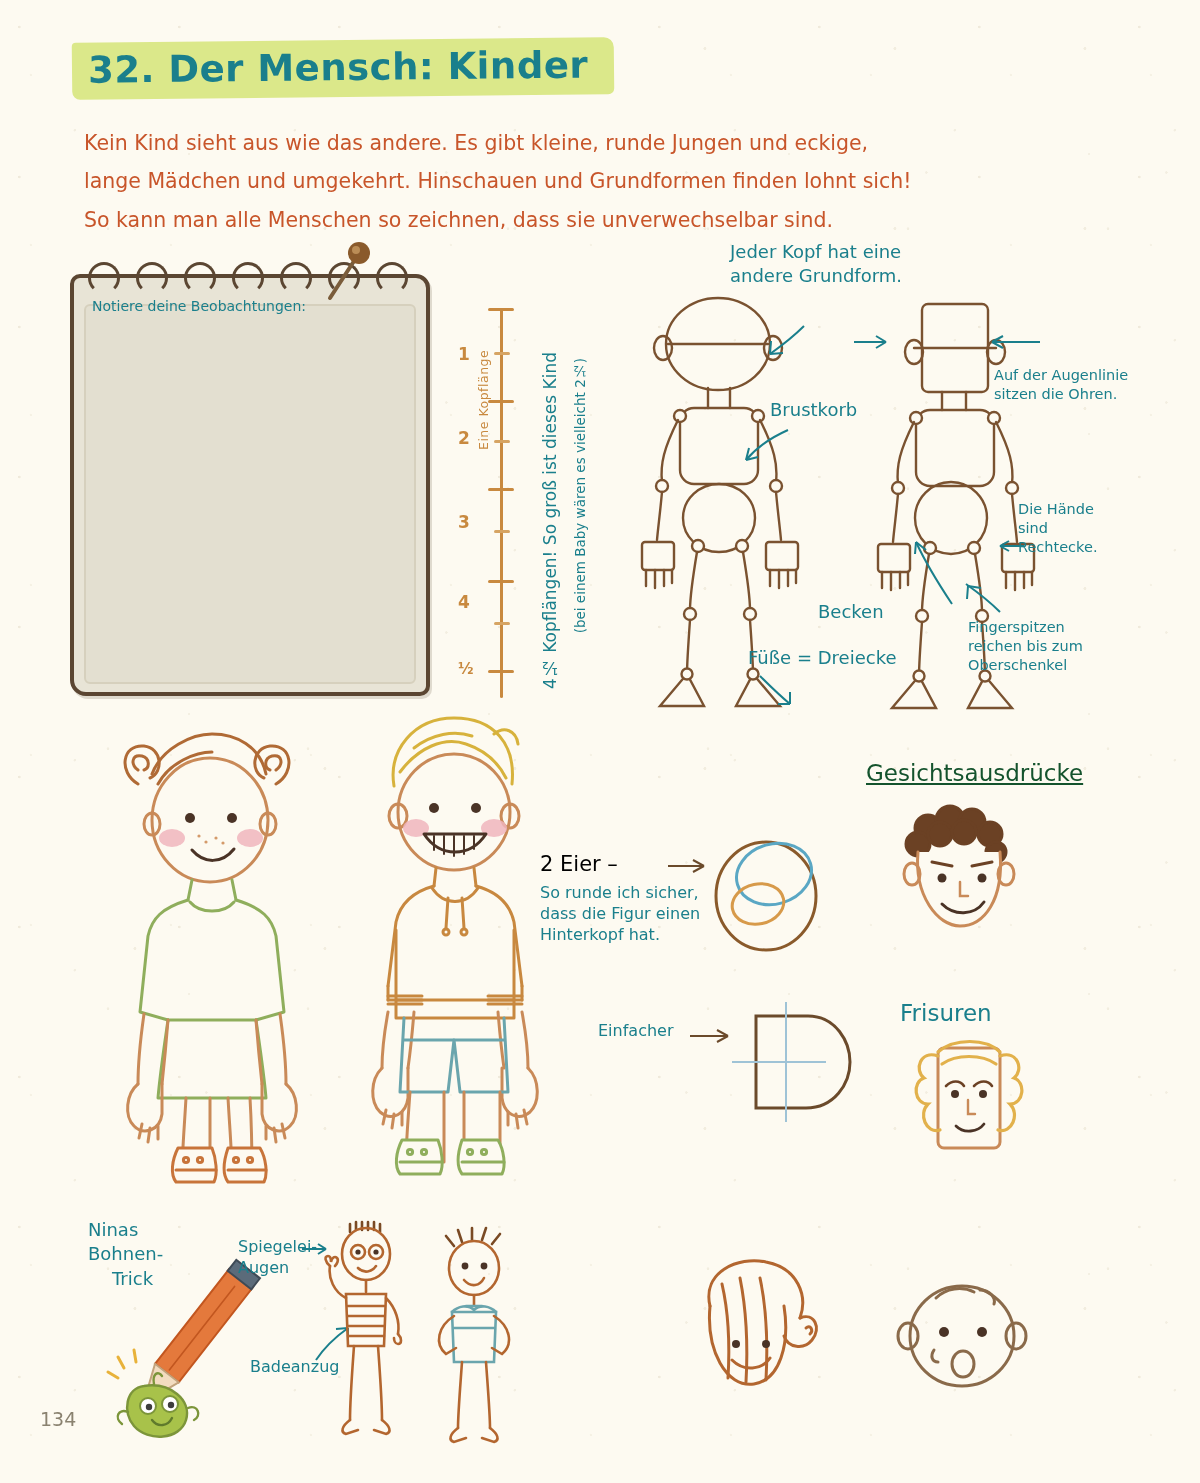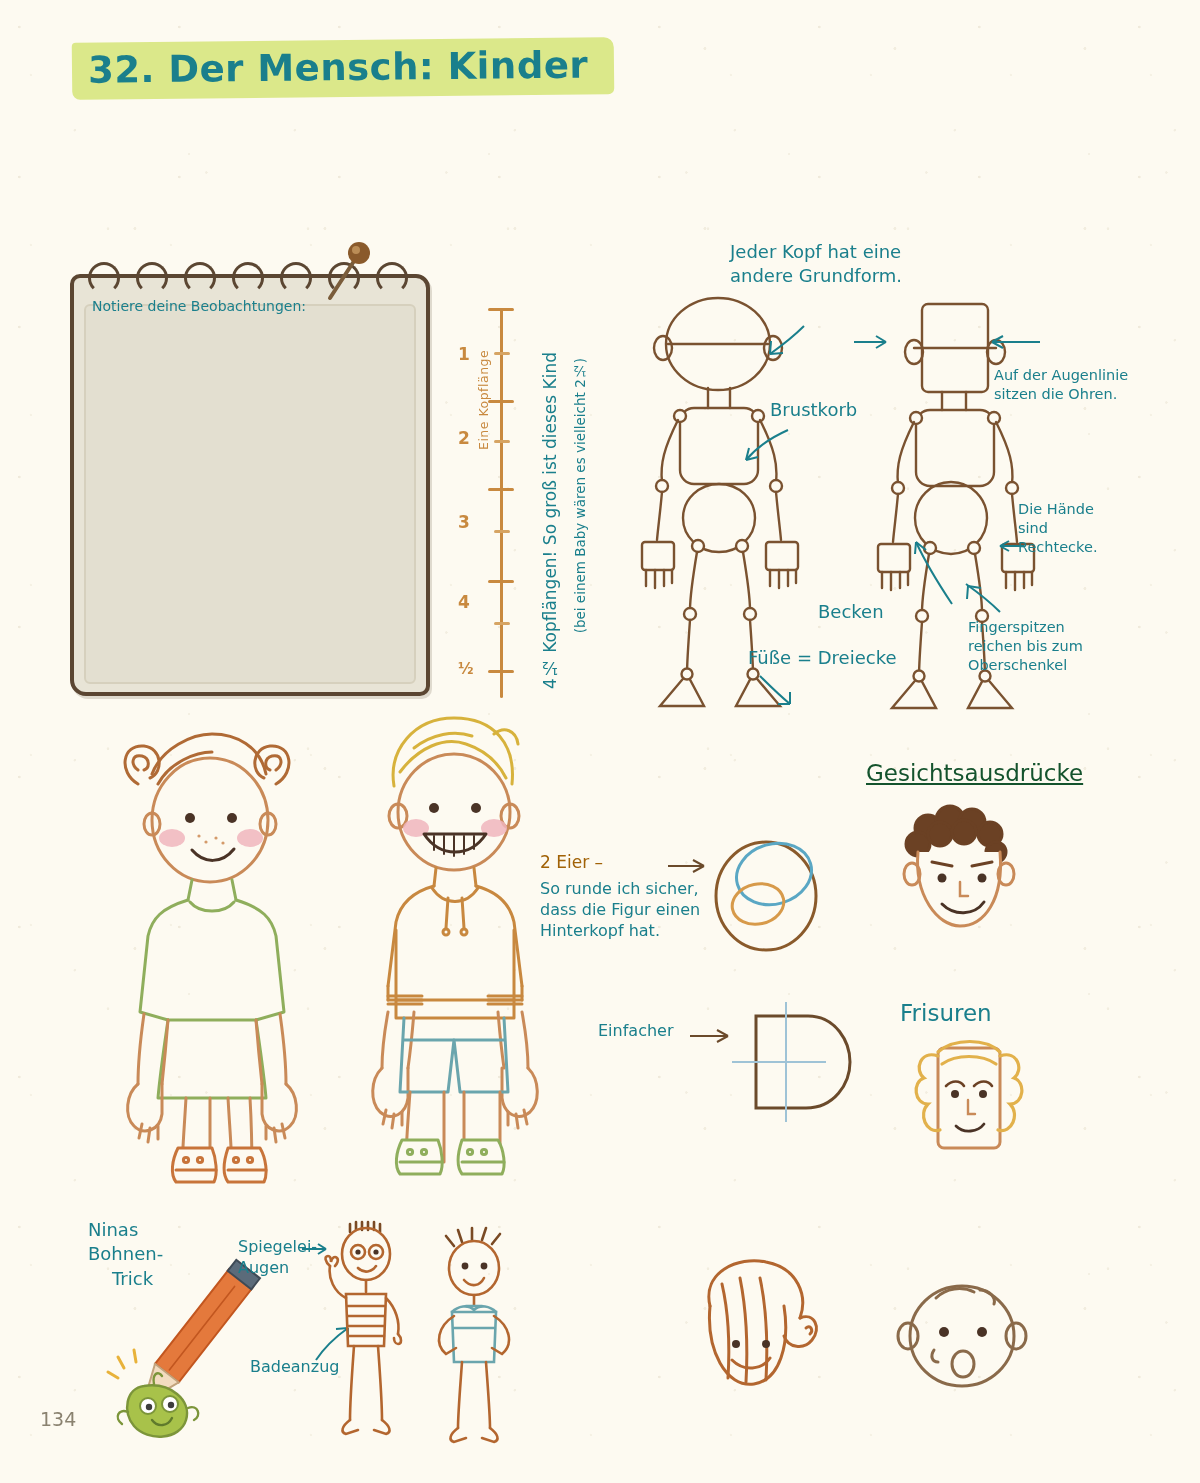"Kein Kind sieht aus wie" p { html: none -> <p>Kein Kind sieht aus wie das andere. Es gibt kleine, runde Jungen und eckige,</p> }
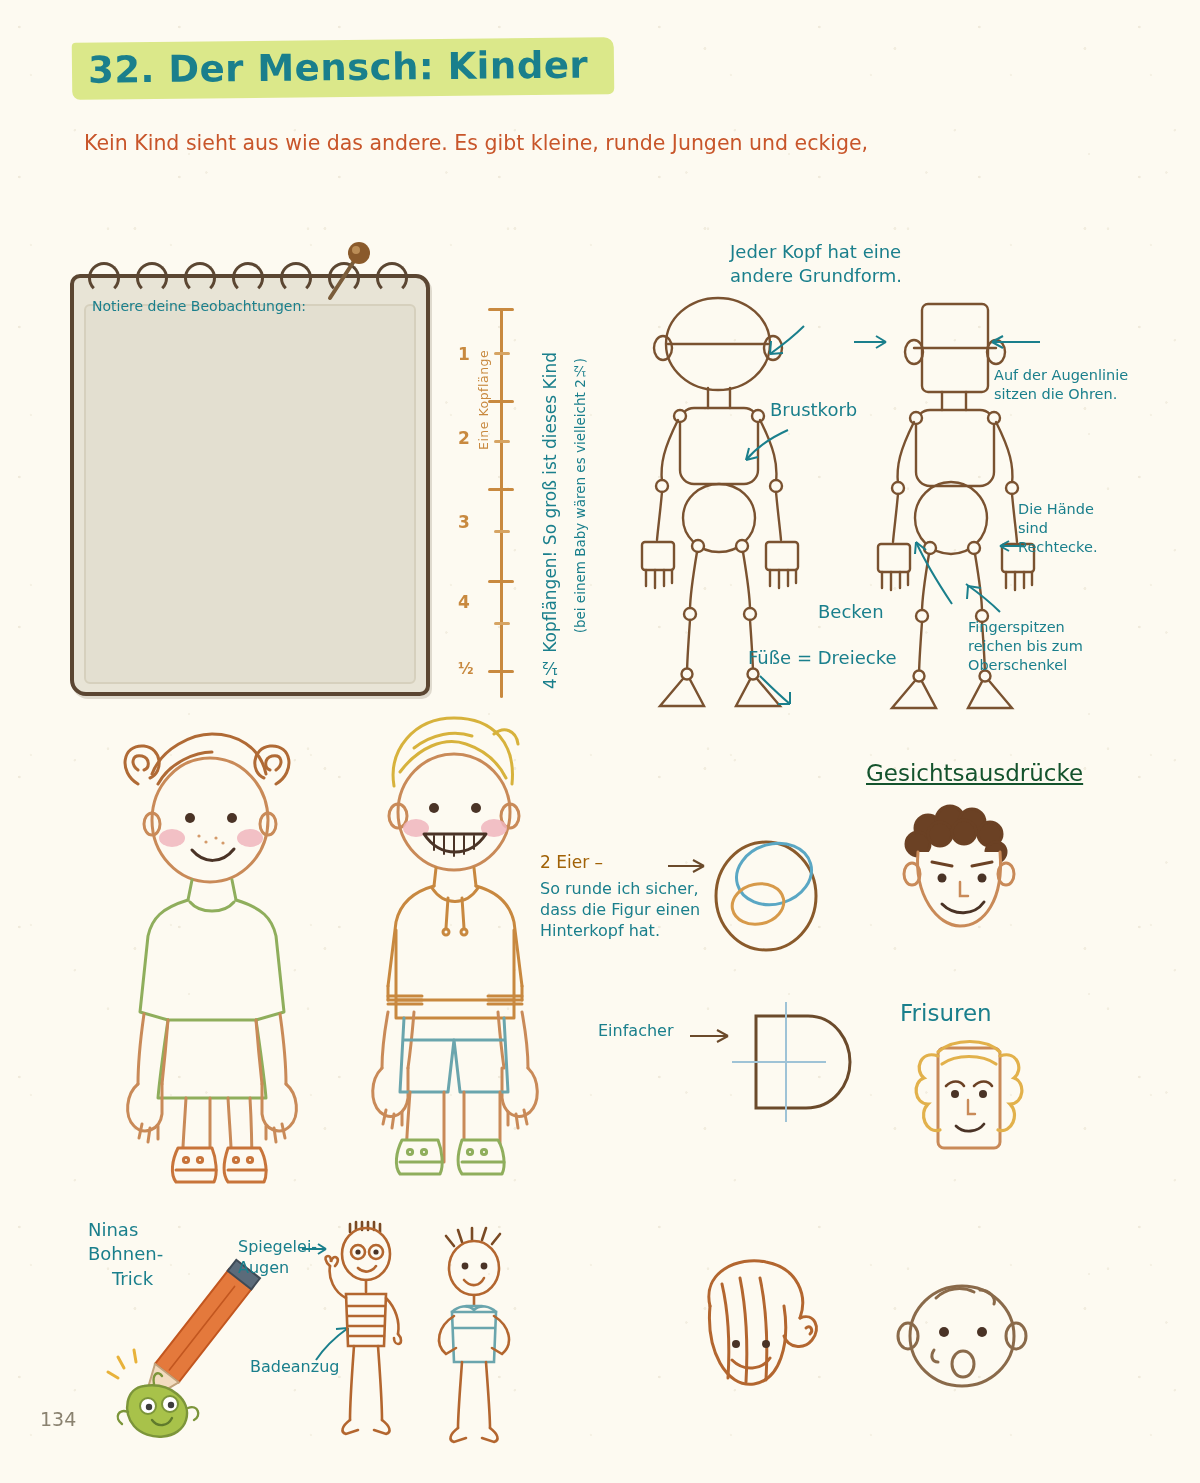"lange Mädchen und umgekehrt. Hinschauen" p { html: none -> <p>lange Mädchen und umgekehrt. Hinschauen und Grundformen finden lohnt sich!</p> }
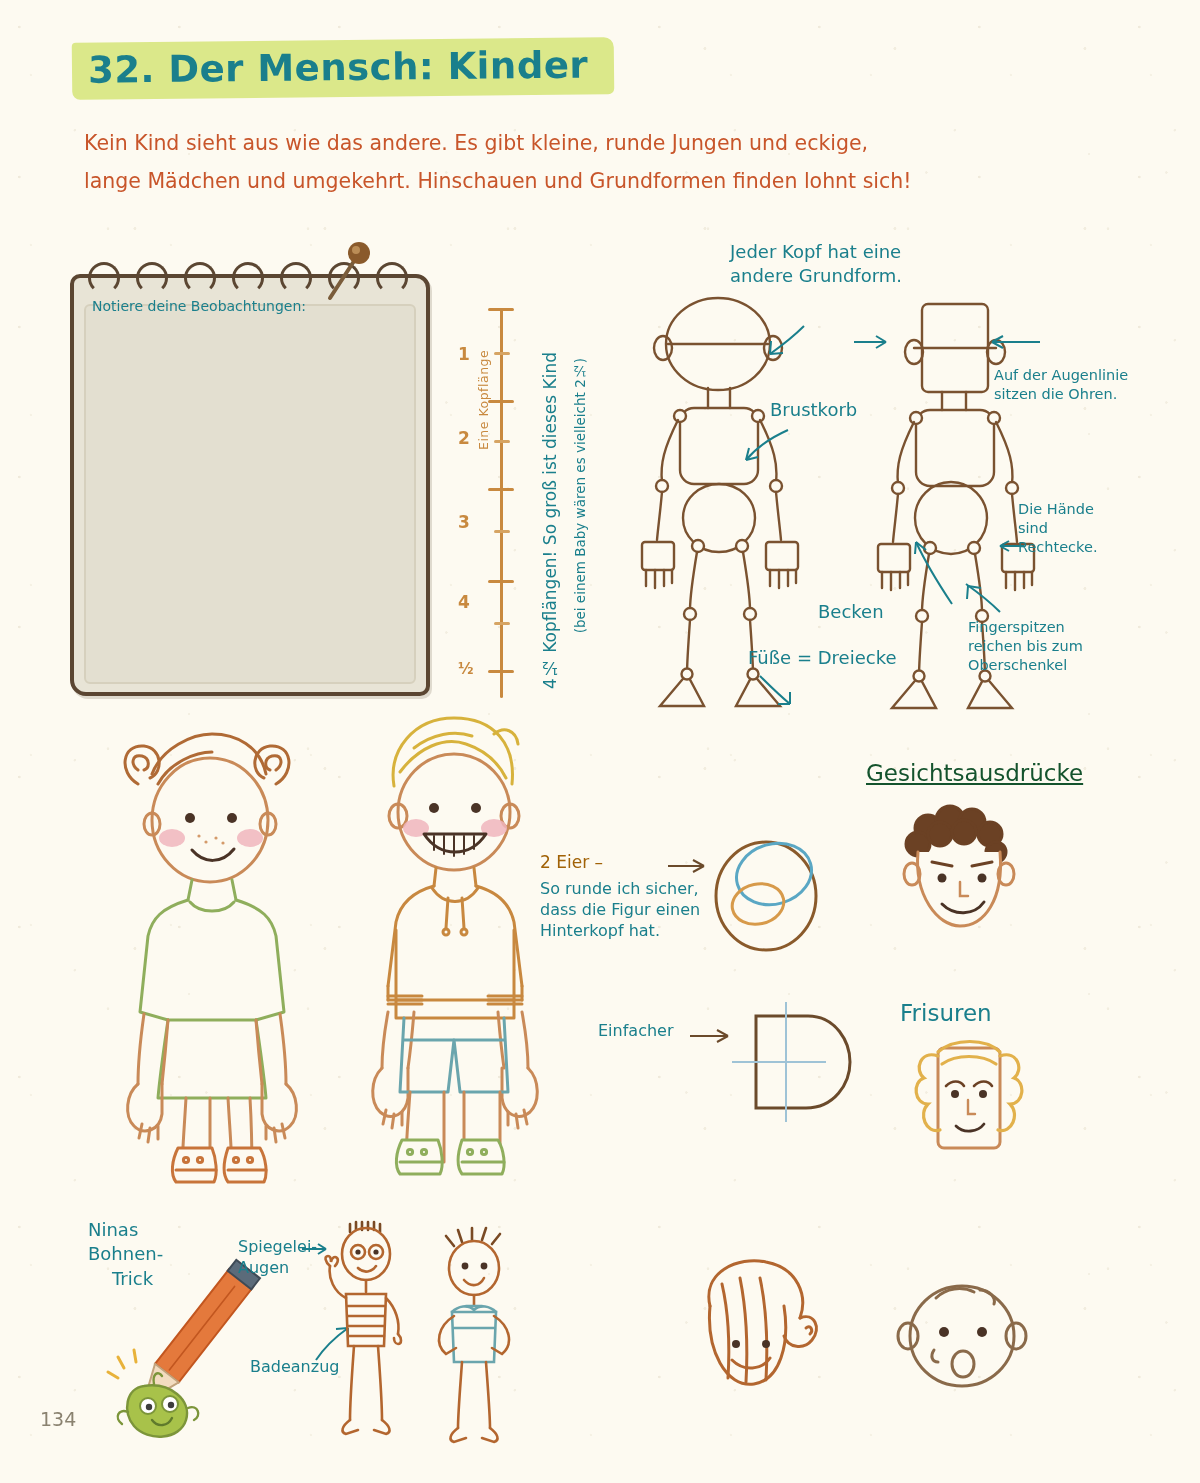"So kann man alle Menschen" p { html: none -> <p>So kann man alle Menschen so zeichnen, dass sie unverwechselbar sind.</p> }
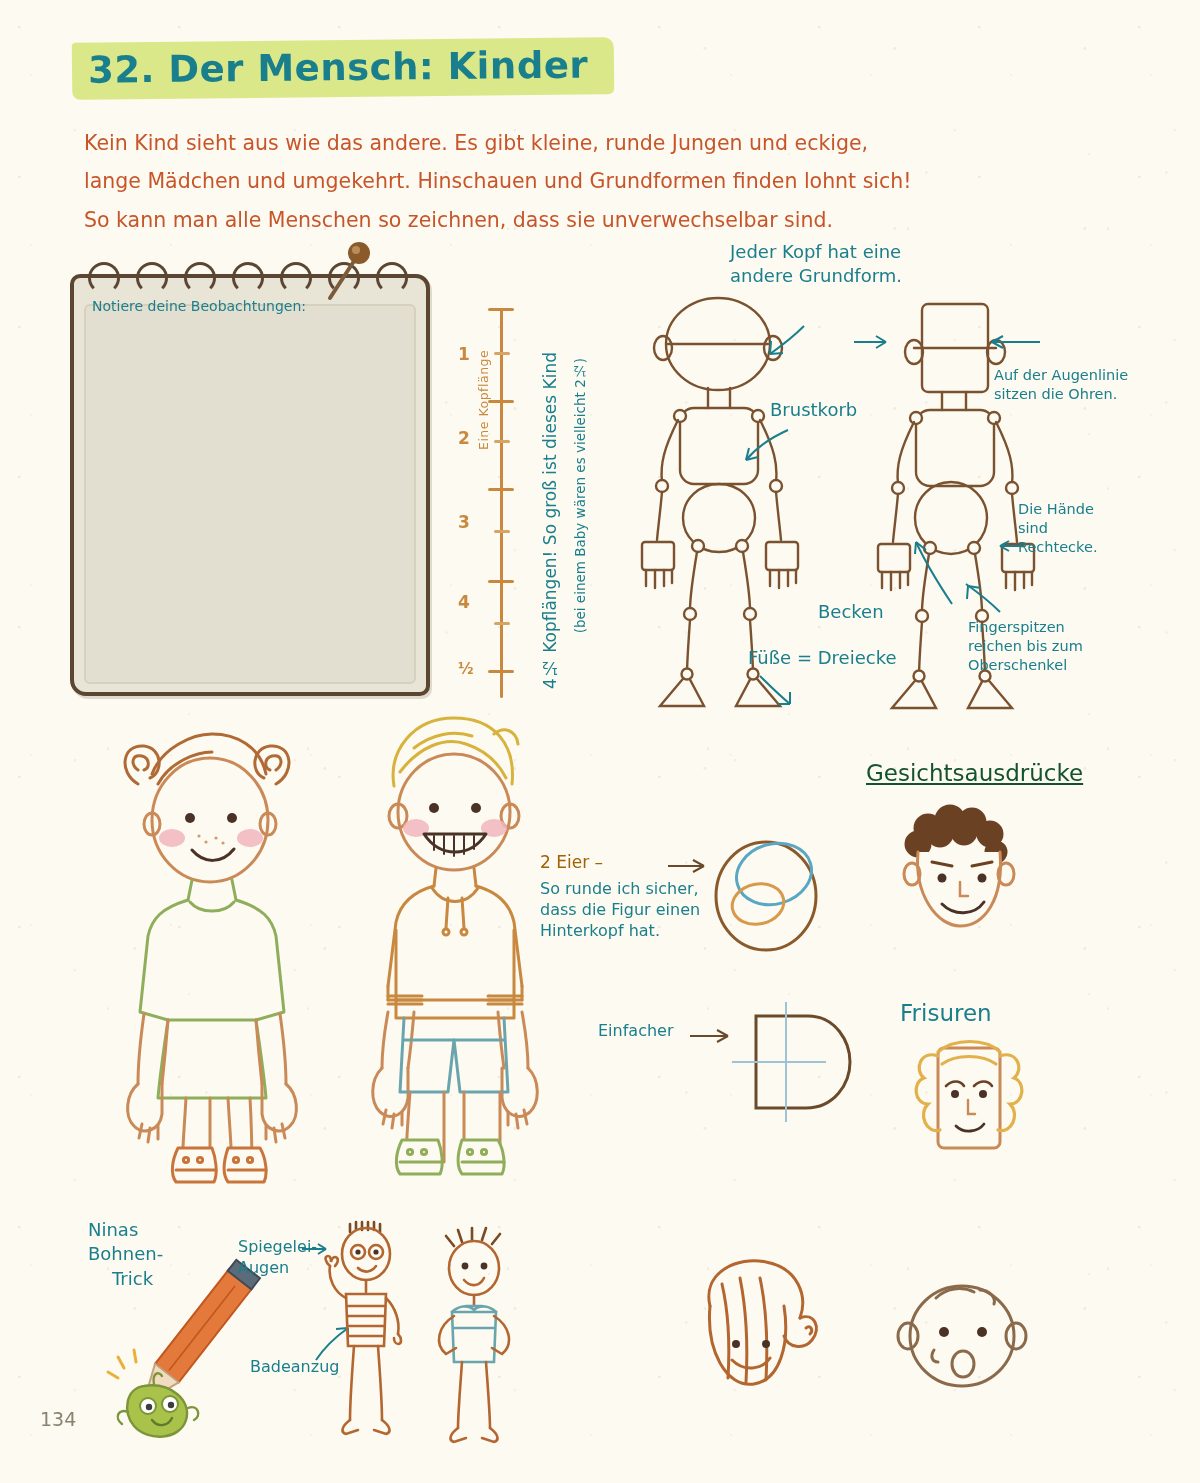"2 Eier –" .heading { color: #a16207 -> #000000; font-size: 17px -> 21px }
